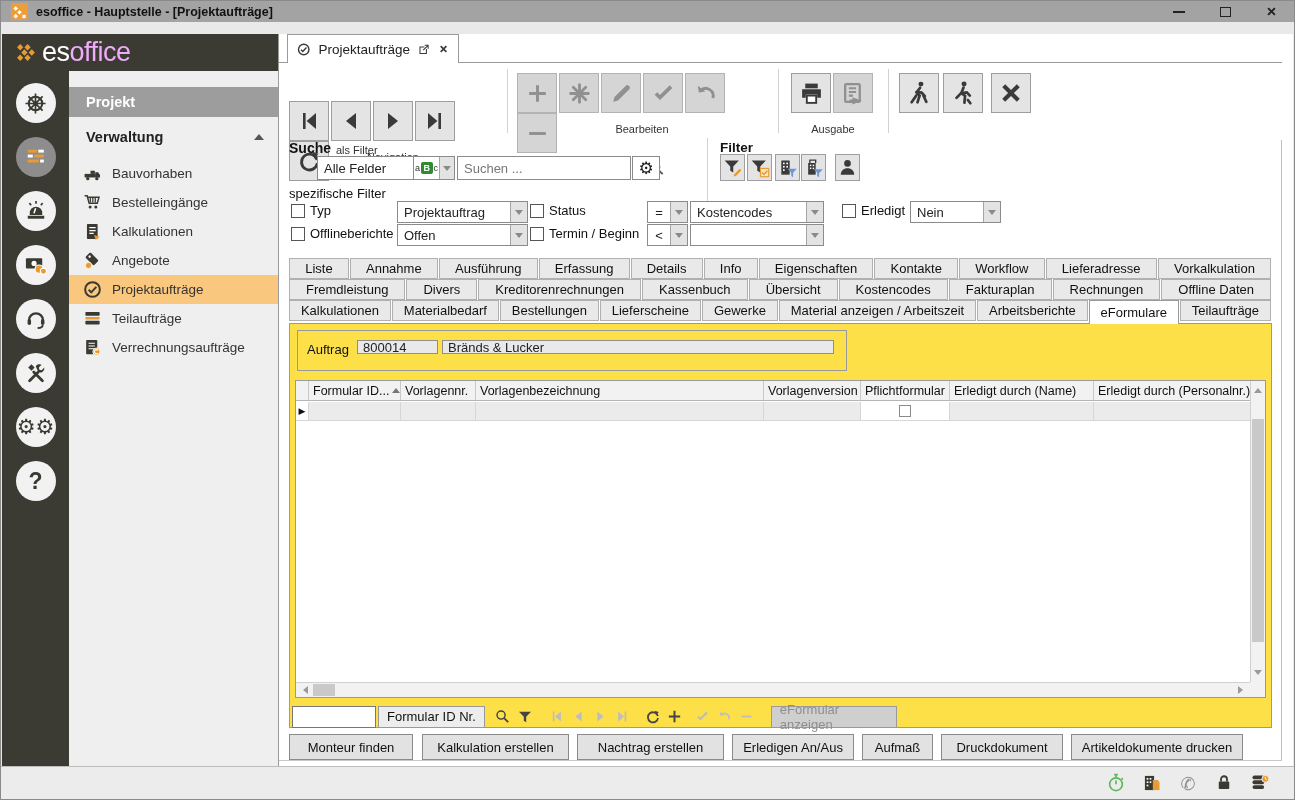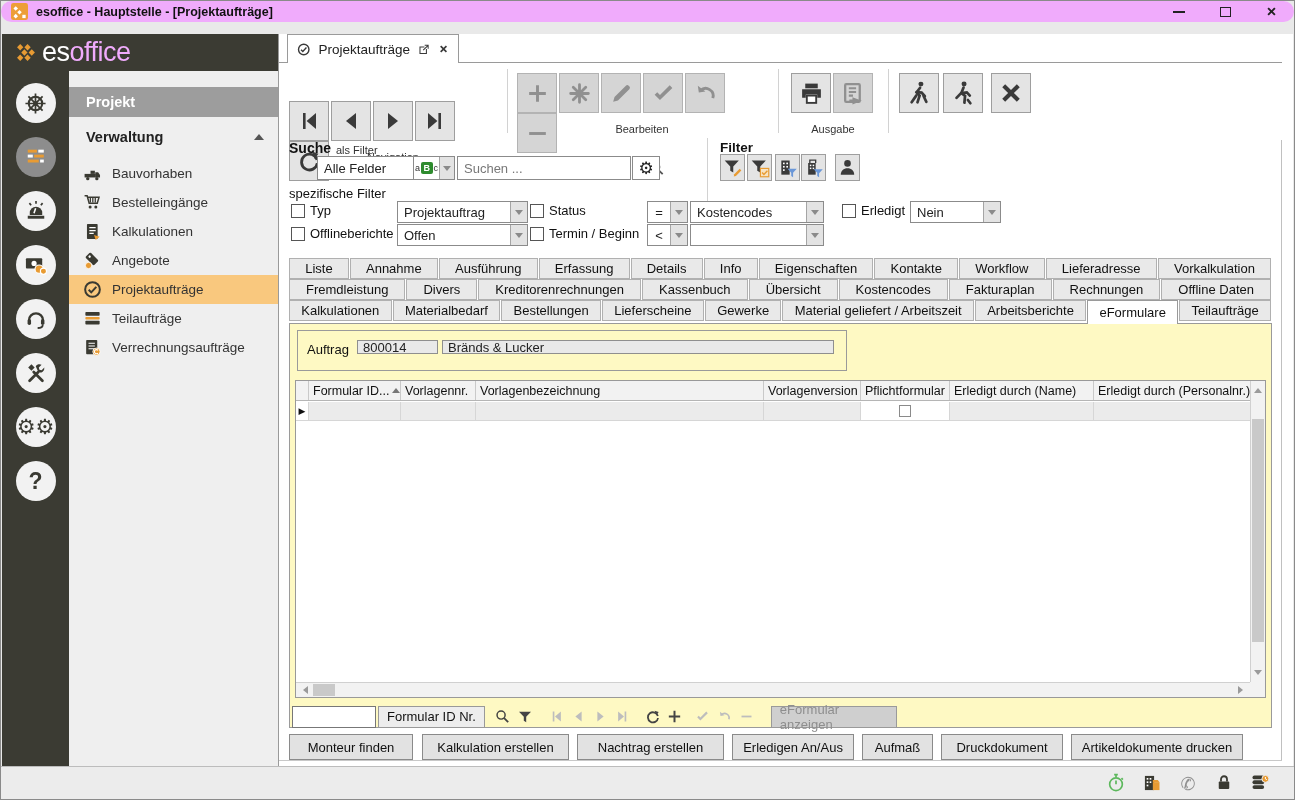"esoffice - Hauptstelle -" .titlebar { background: #f0abfc -> #a3a3a3; border-radius: 13px -> none }
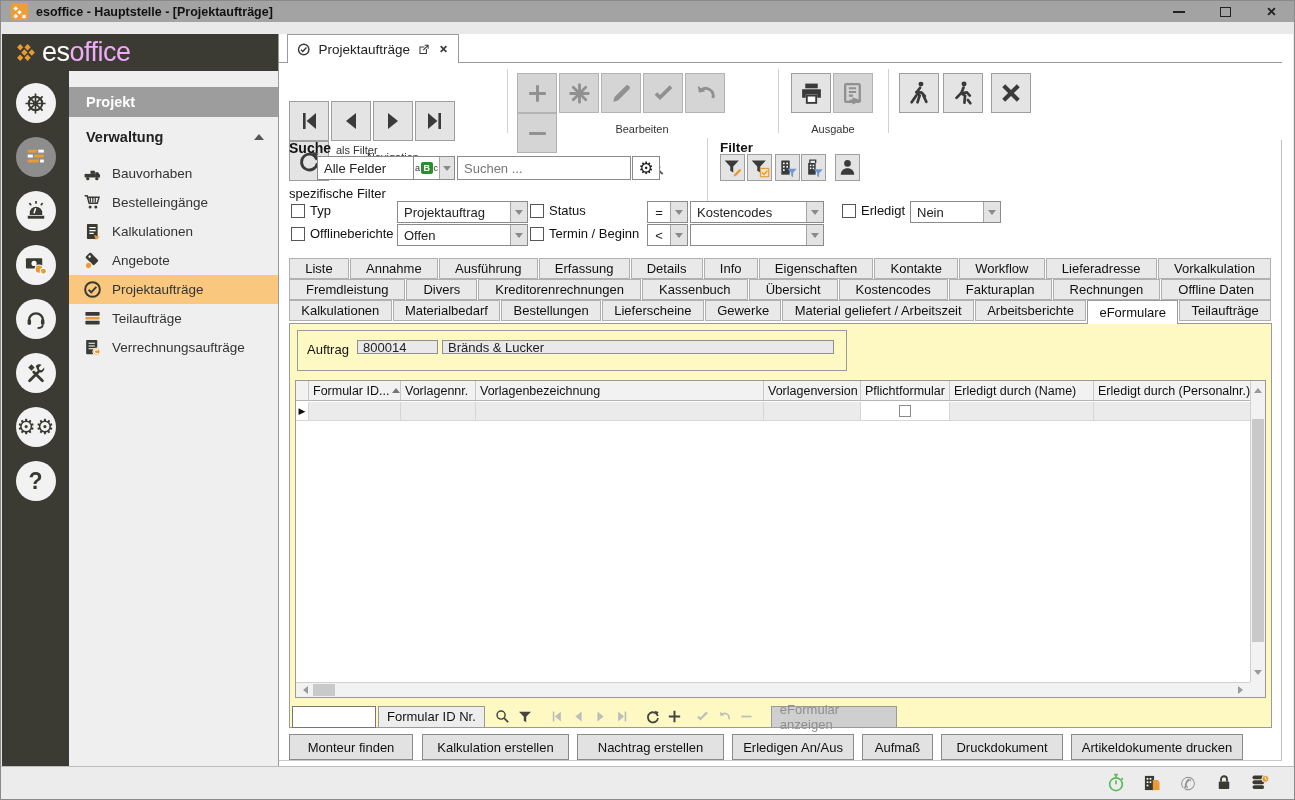"Material geliefert / Arbeitszeit" div.tab { text: geliefert -> anzeigen }
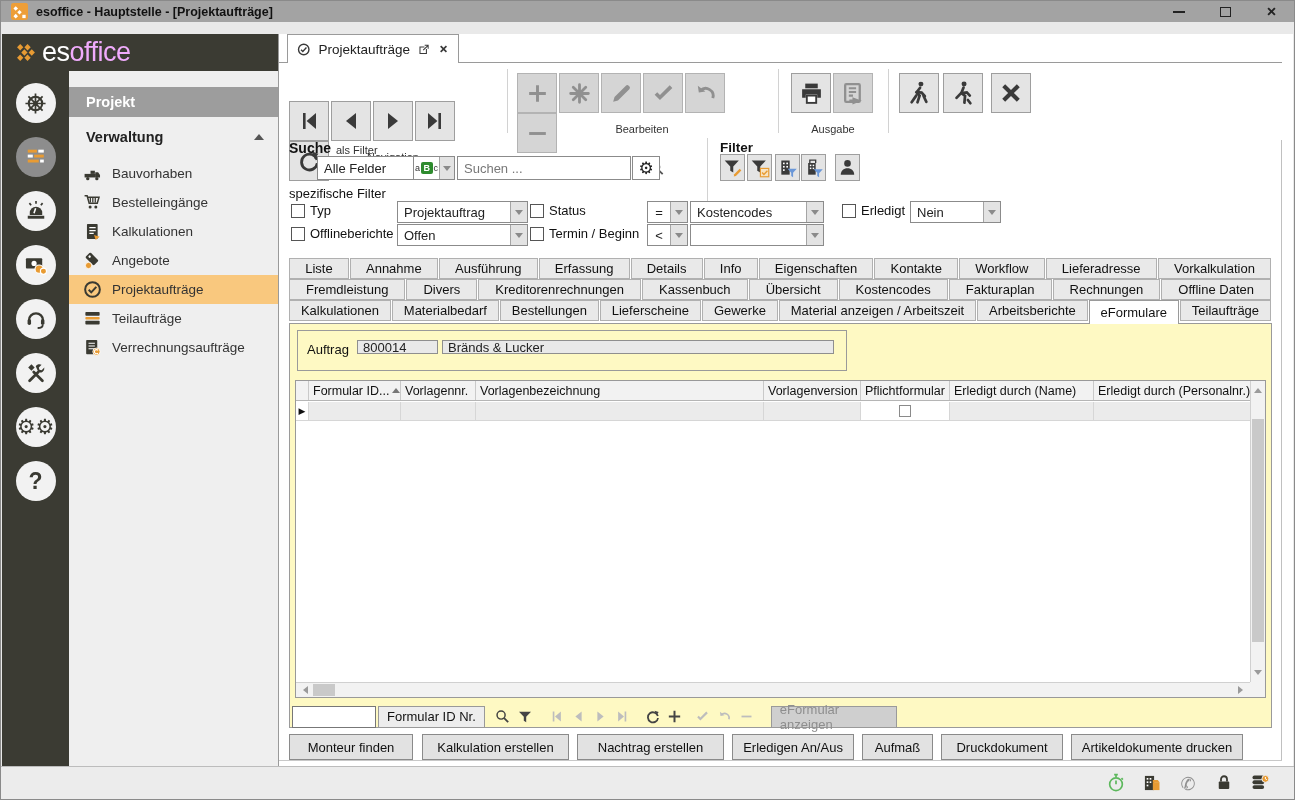"Auftrag" .panel { background: #fef9c3 -> #fde047 }
